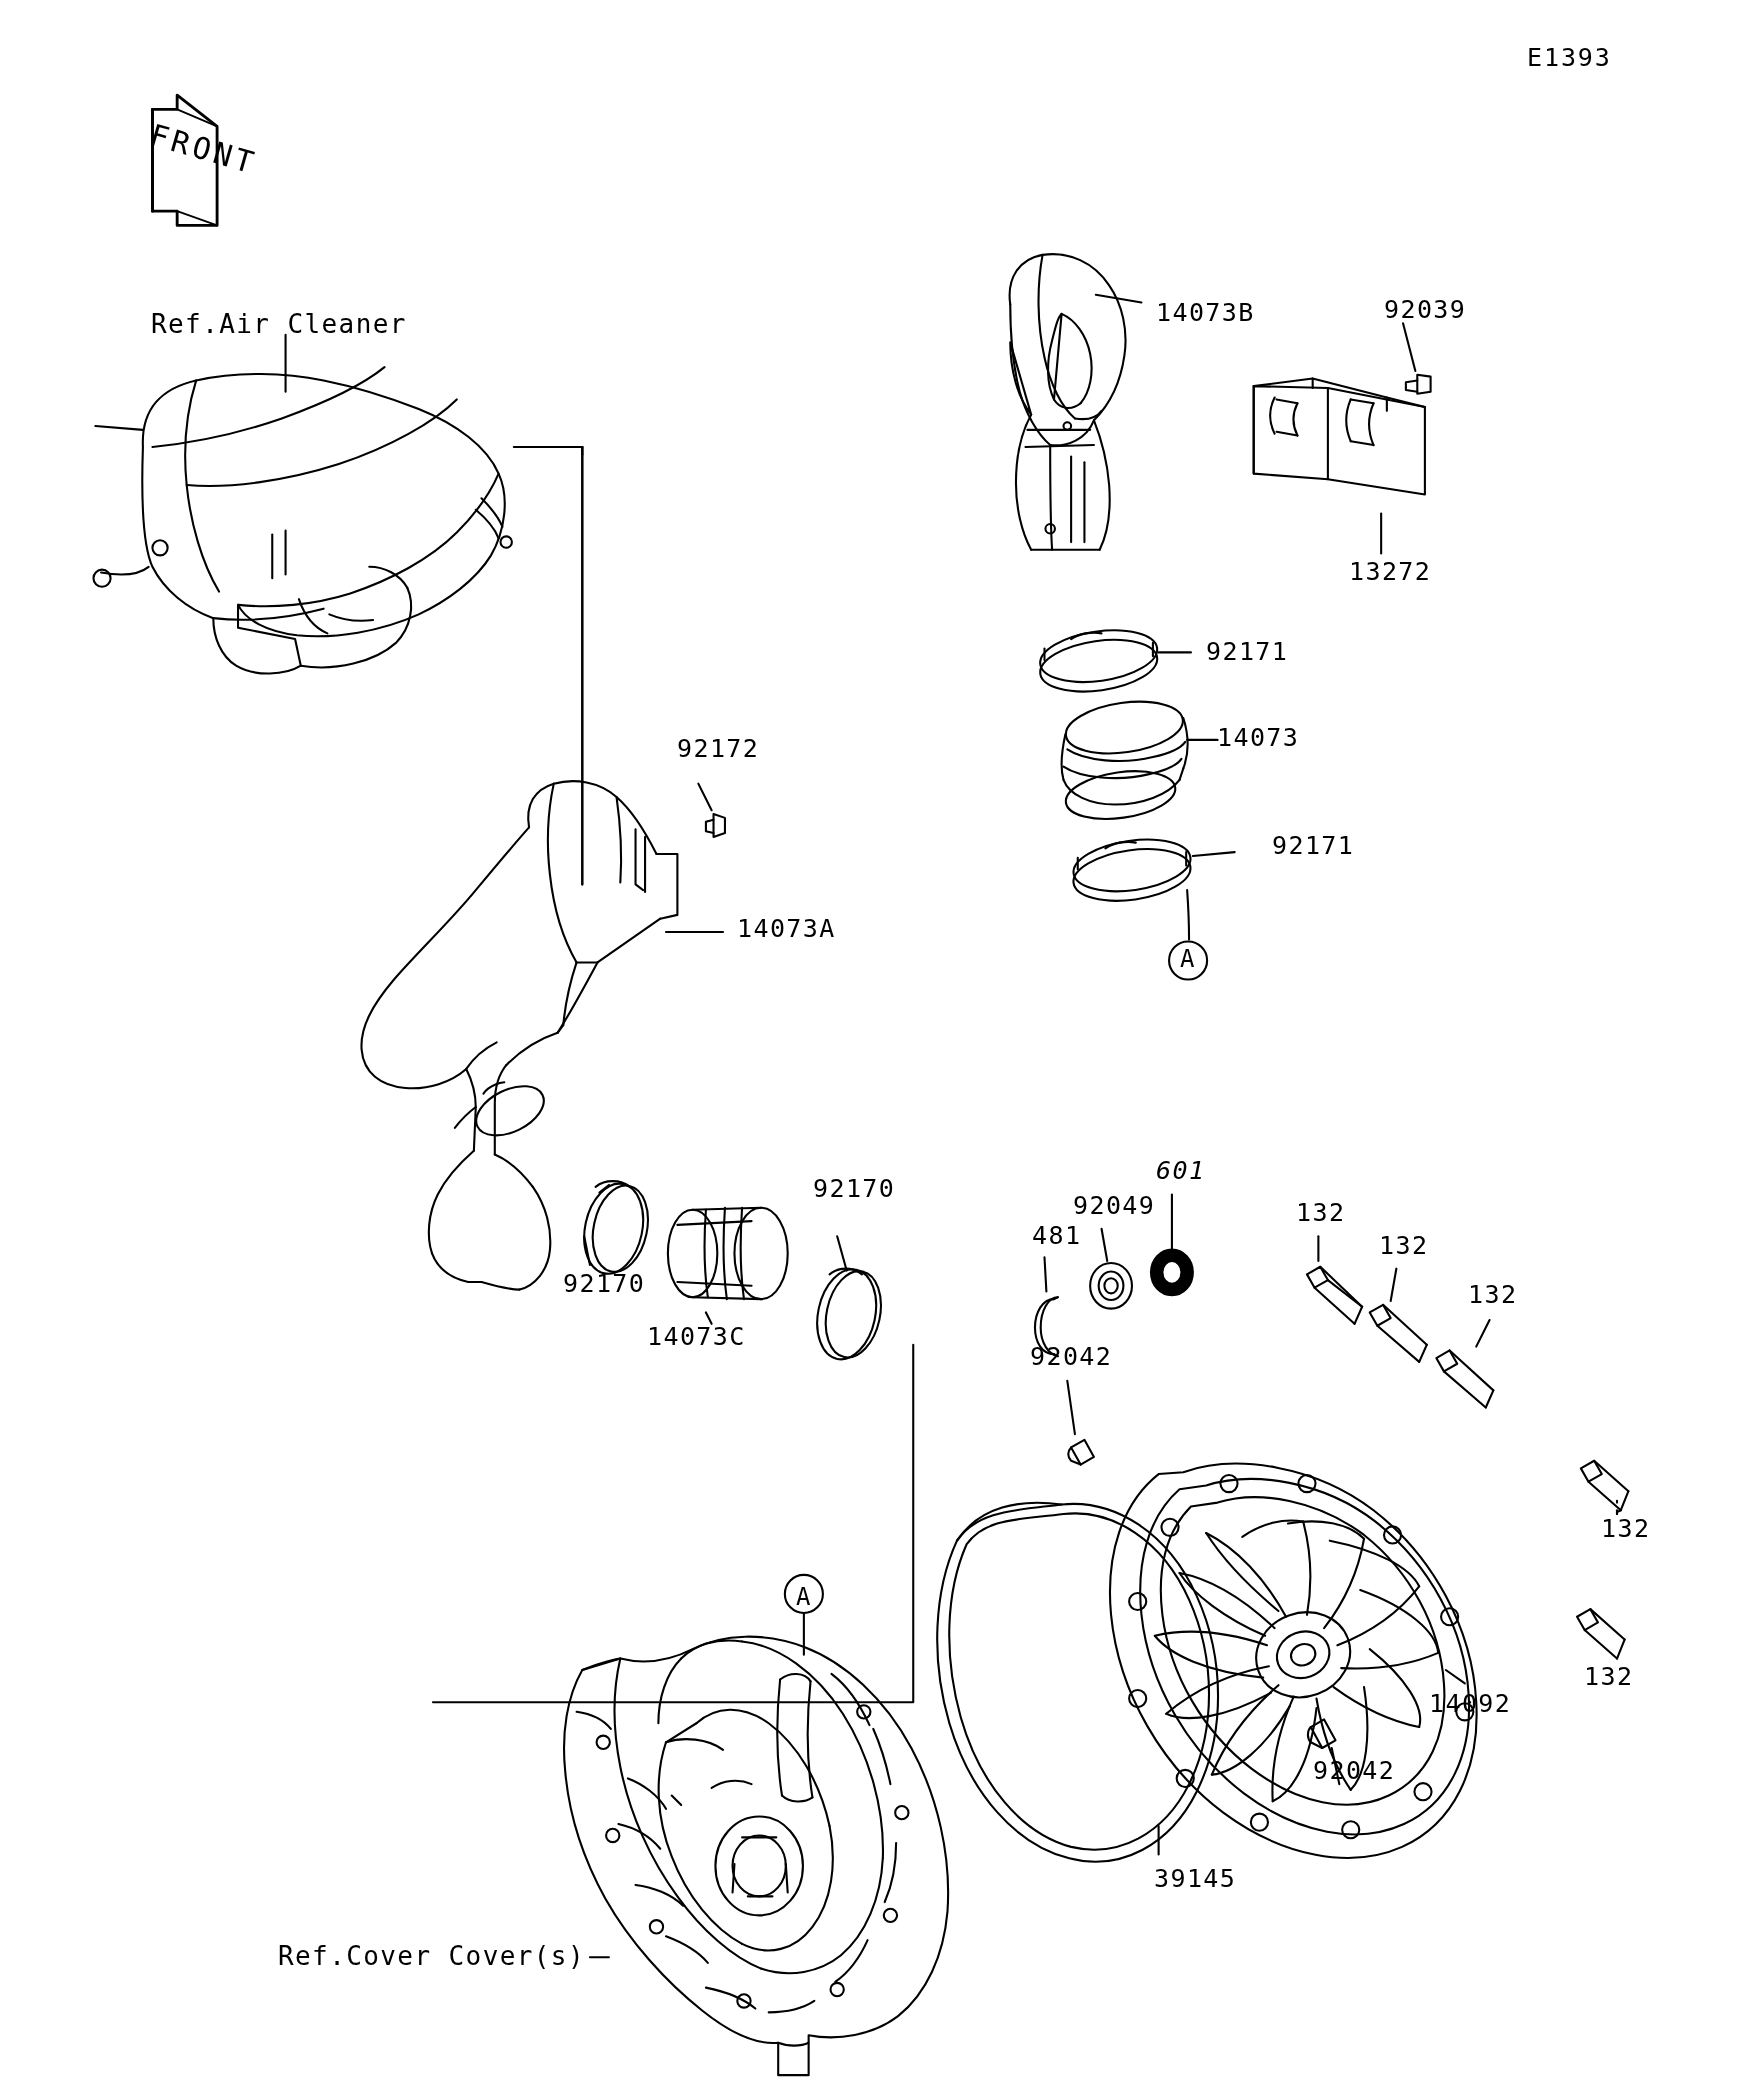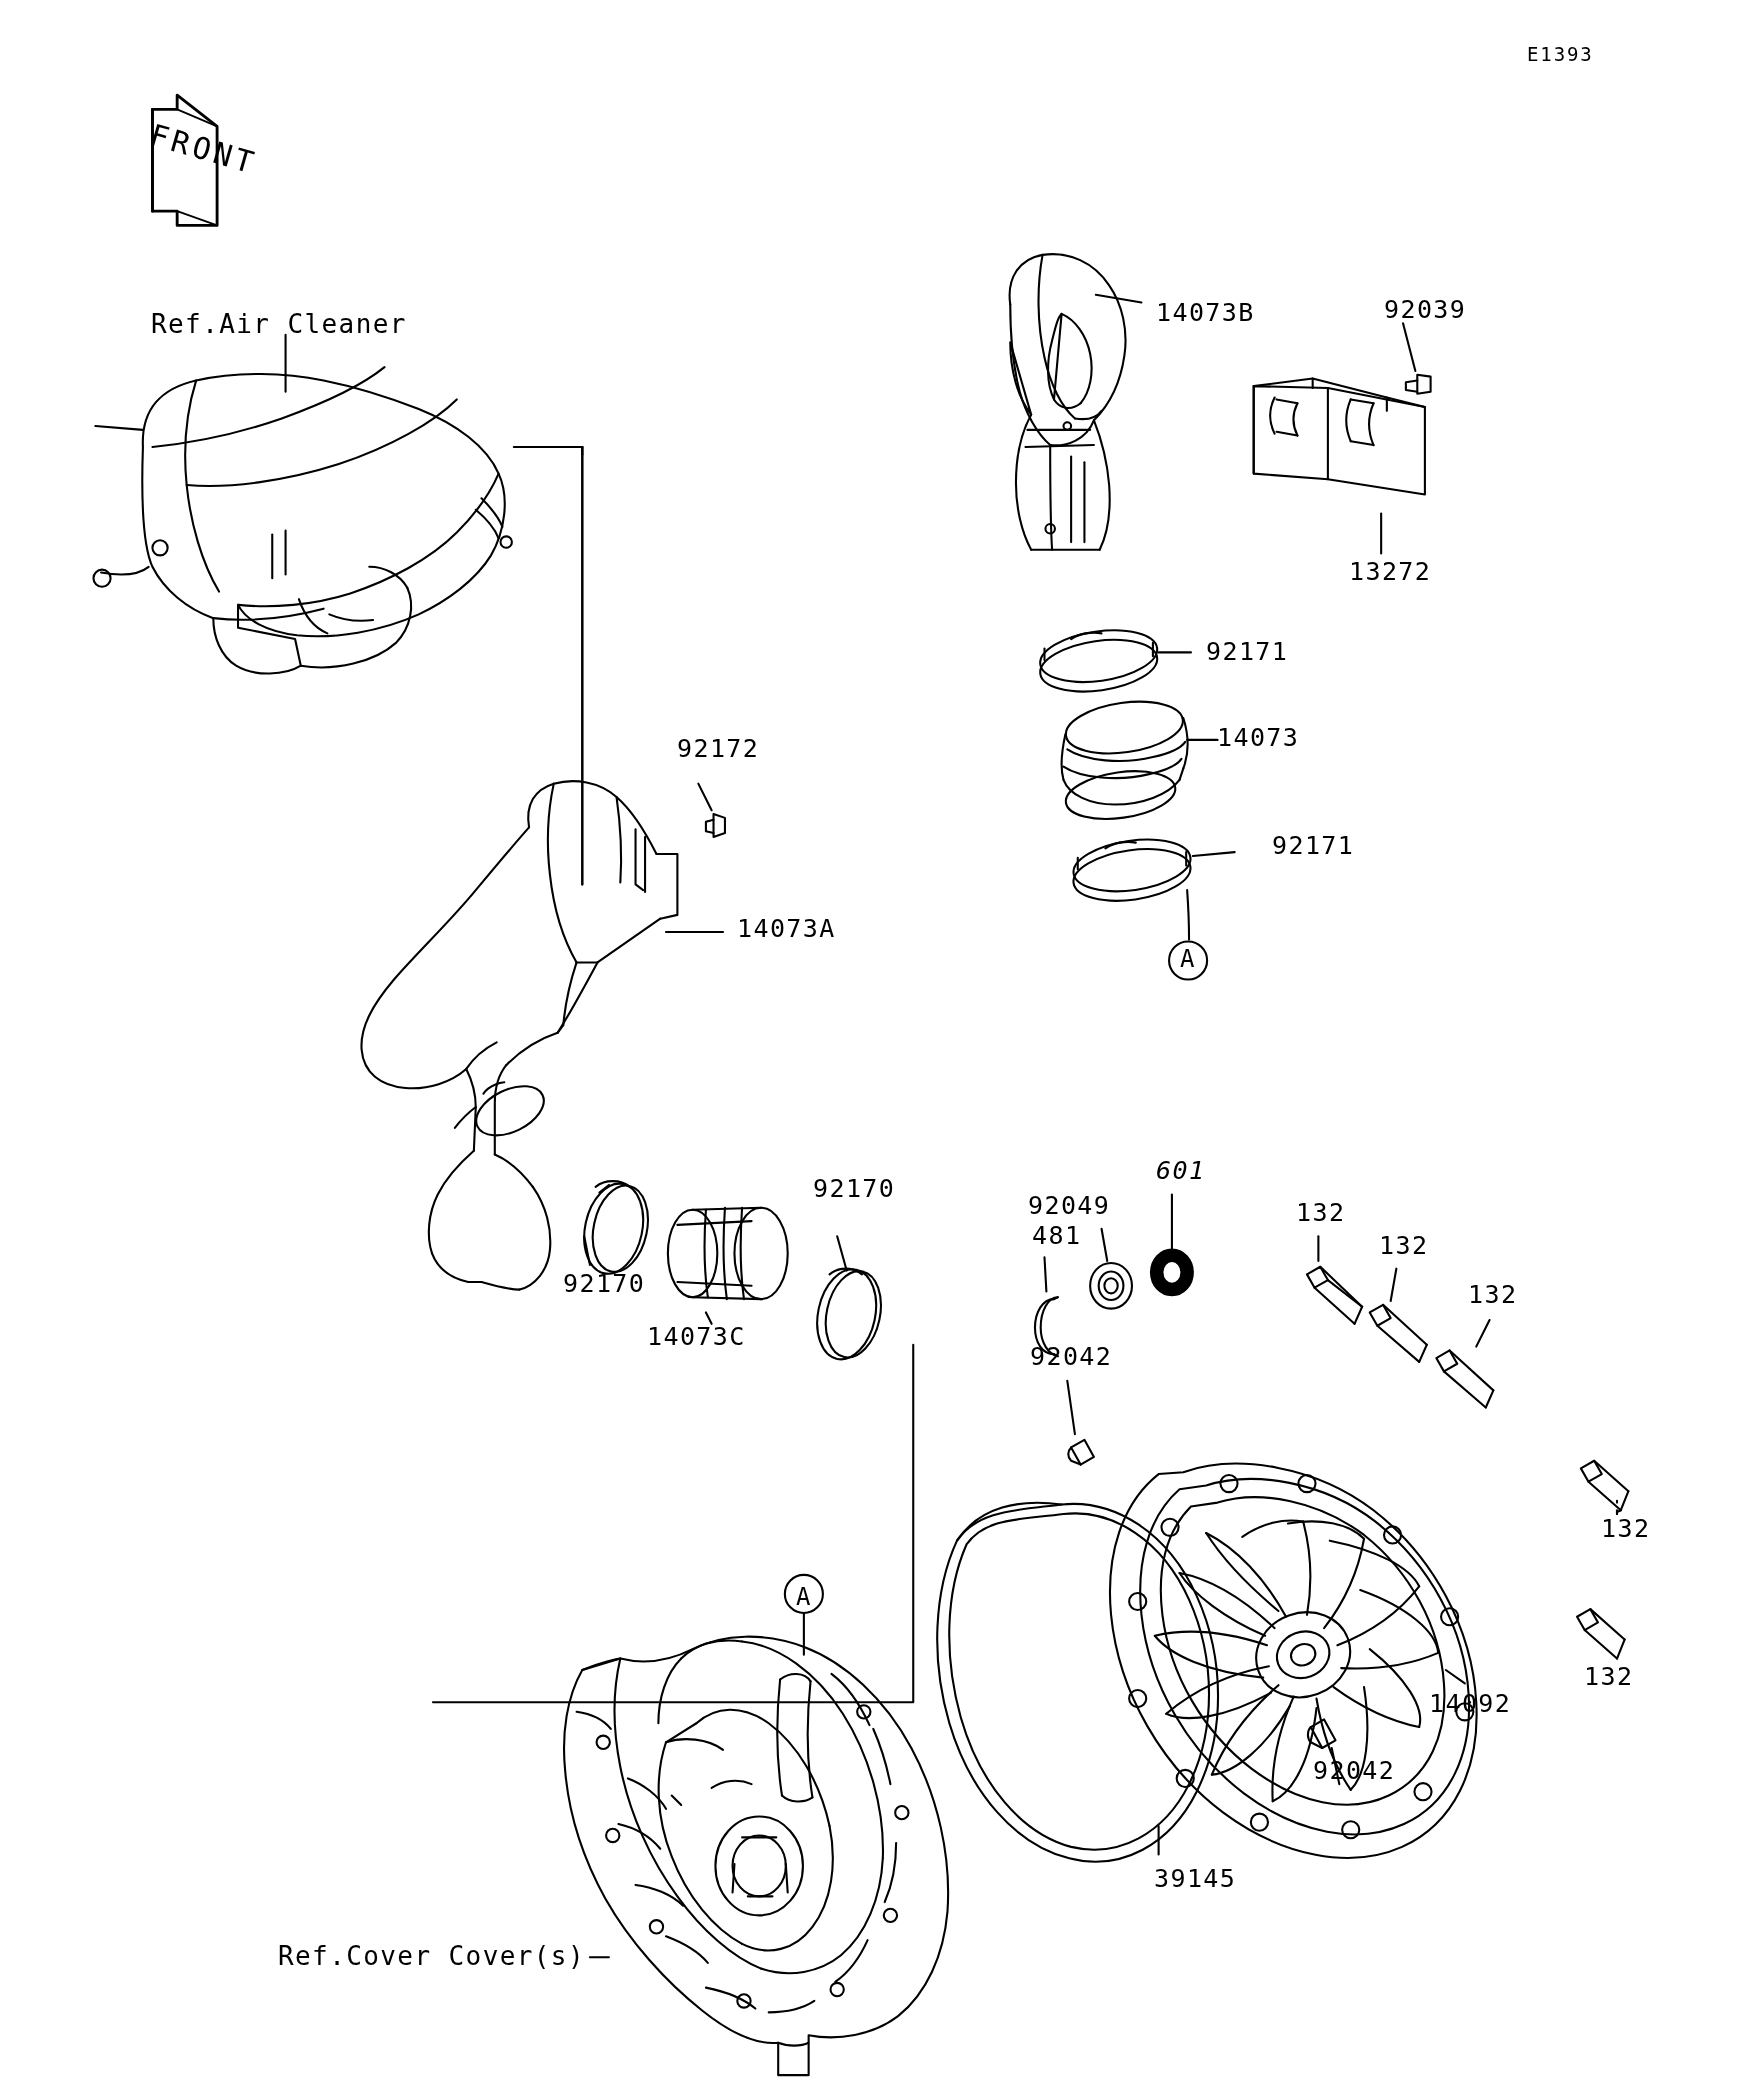"E1393" .diagid { font-size: 19px -> 25px }
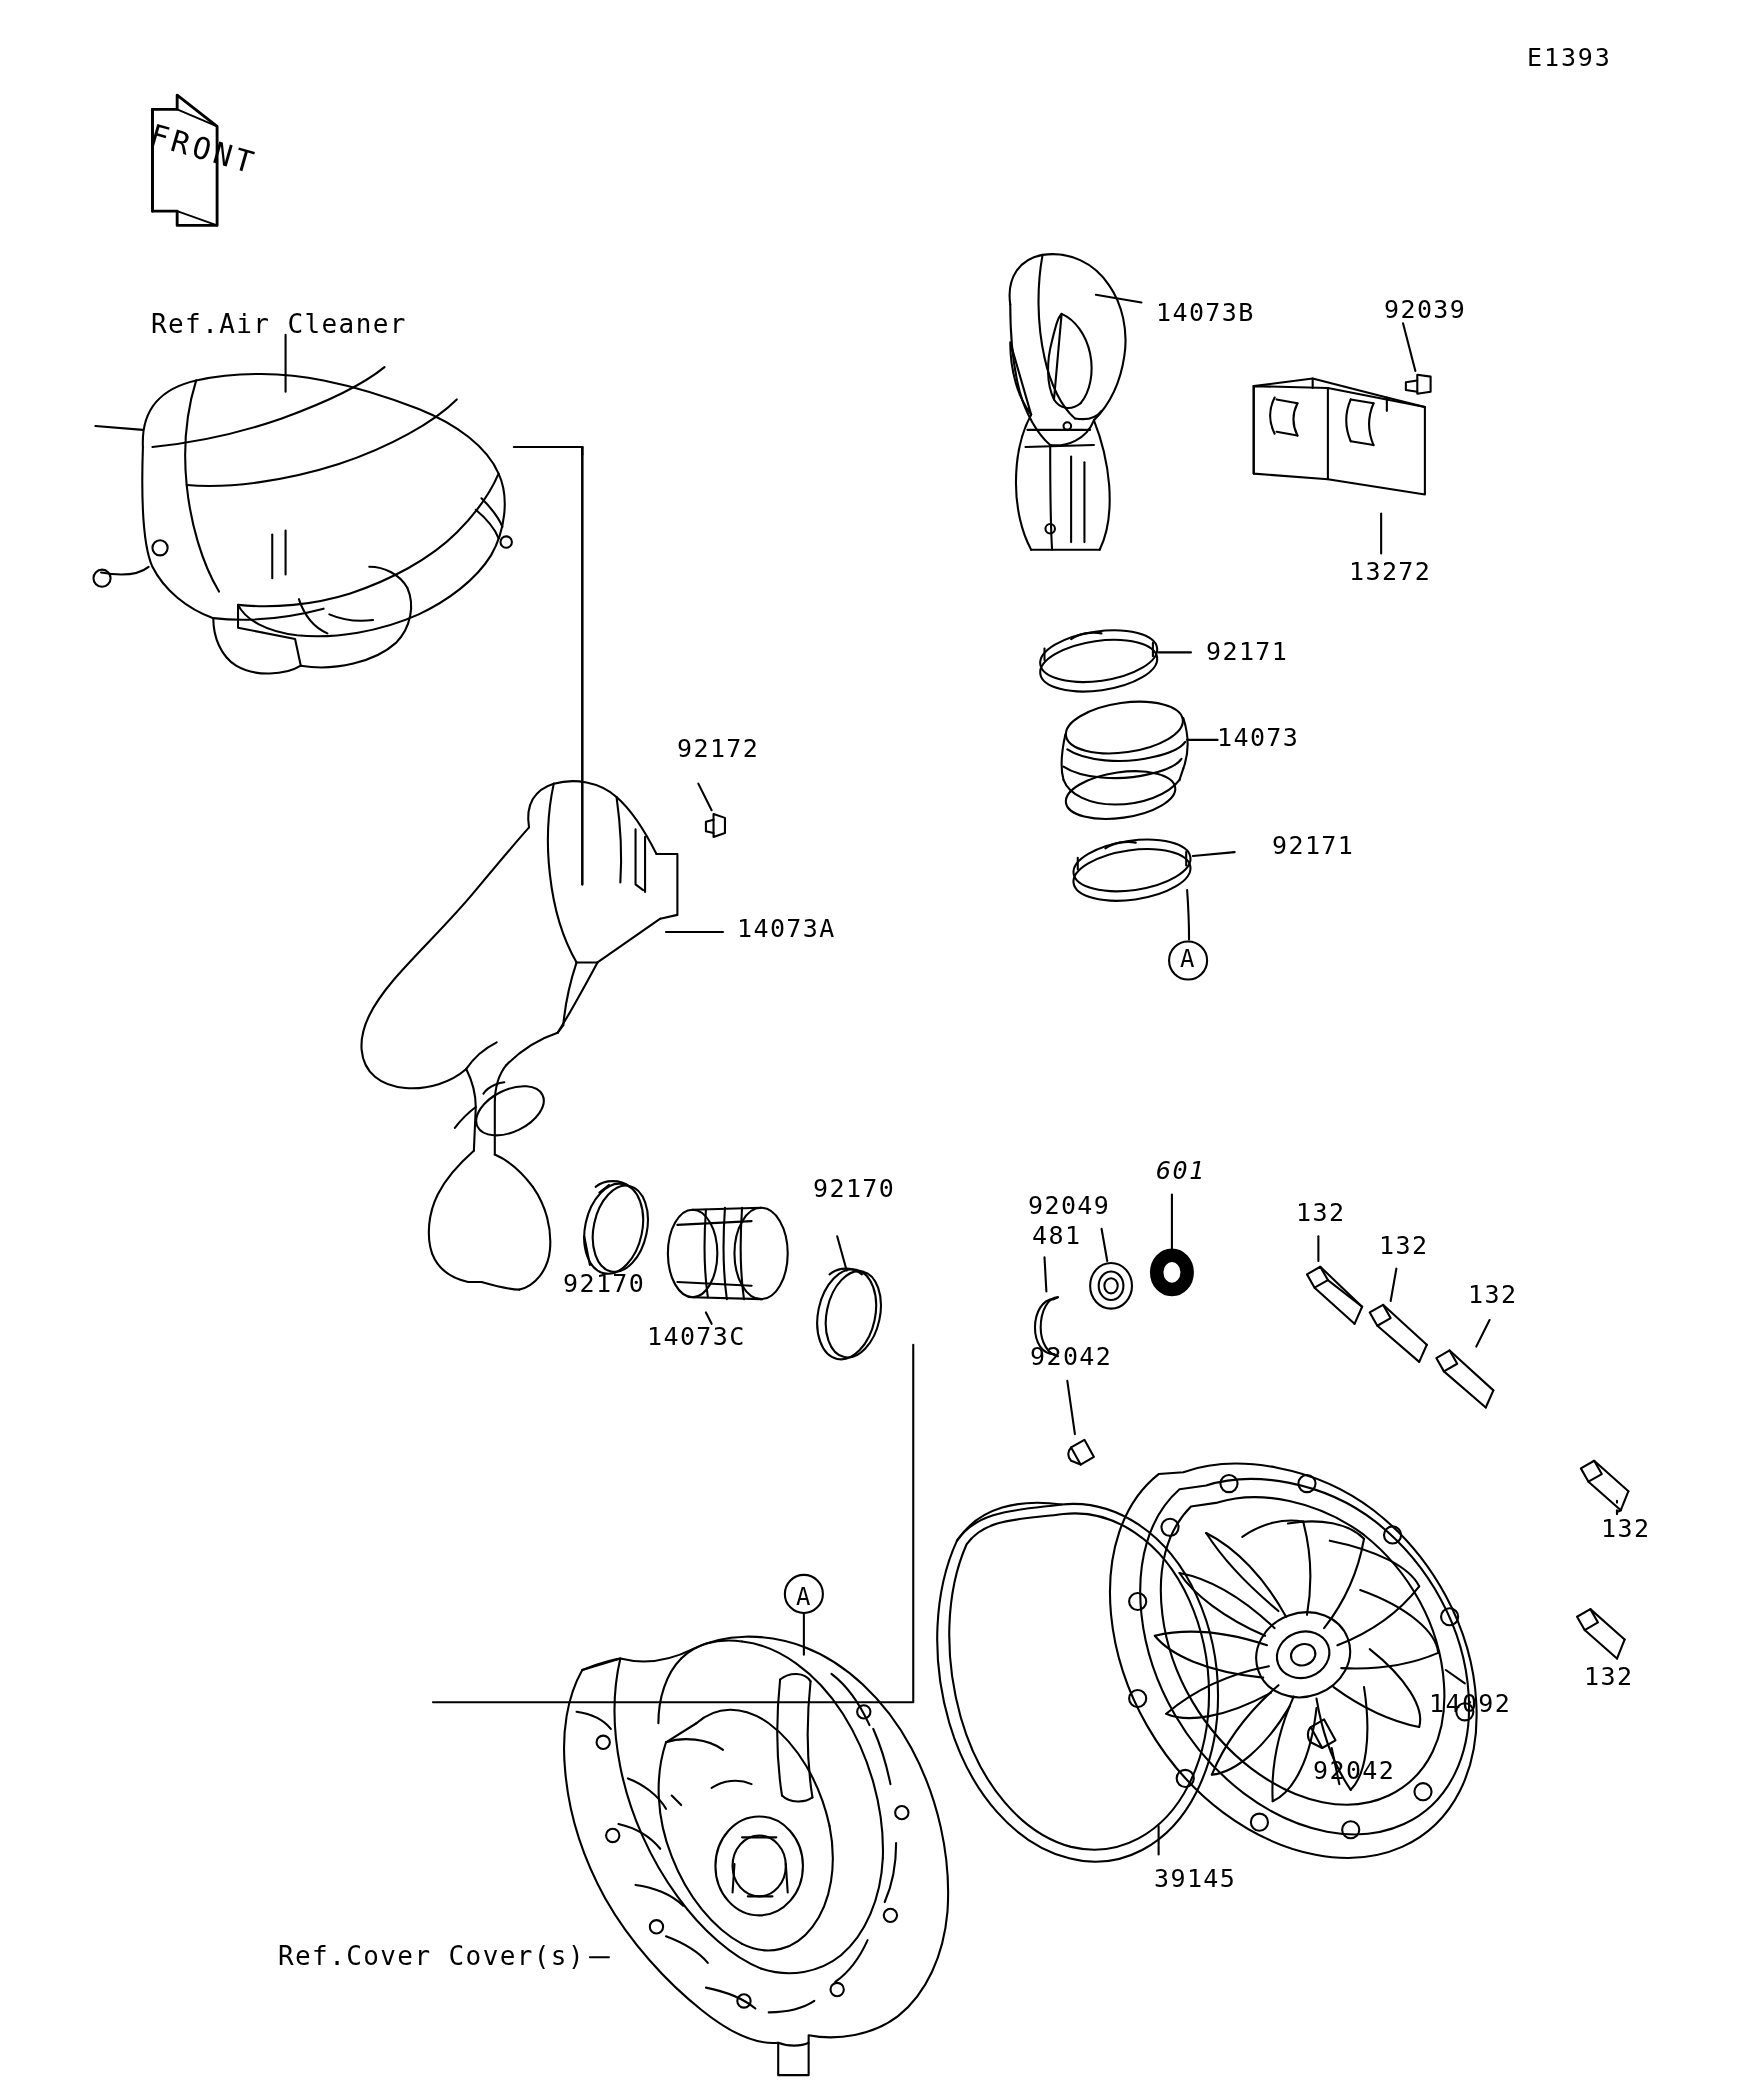"92049" div.lbl { left: 1028px -> 1073px }
